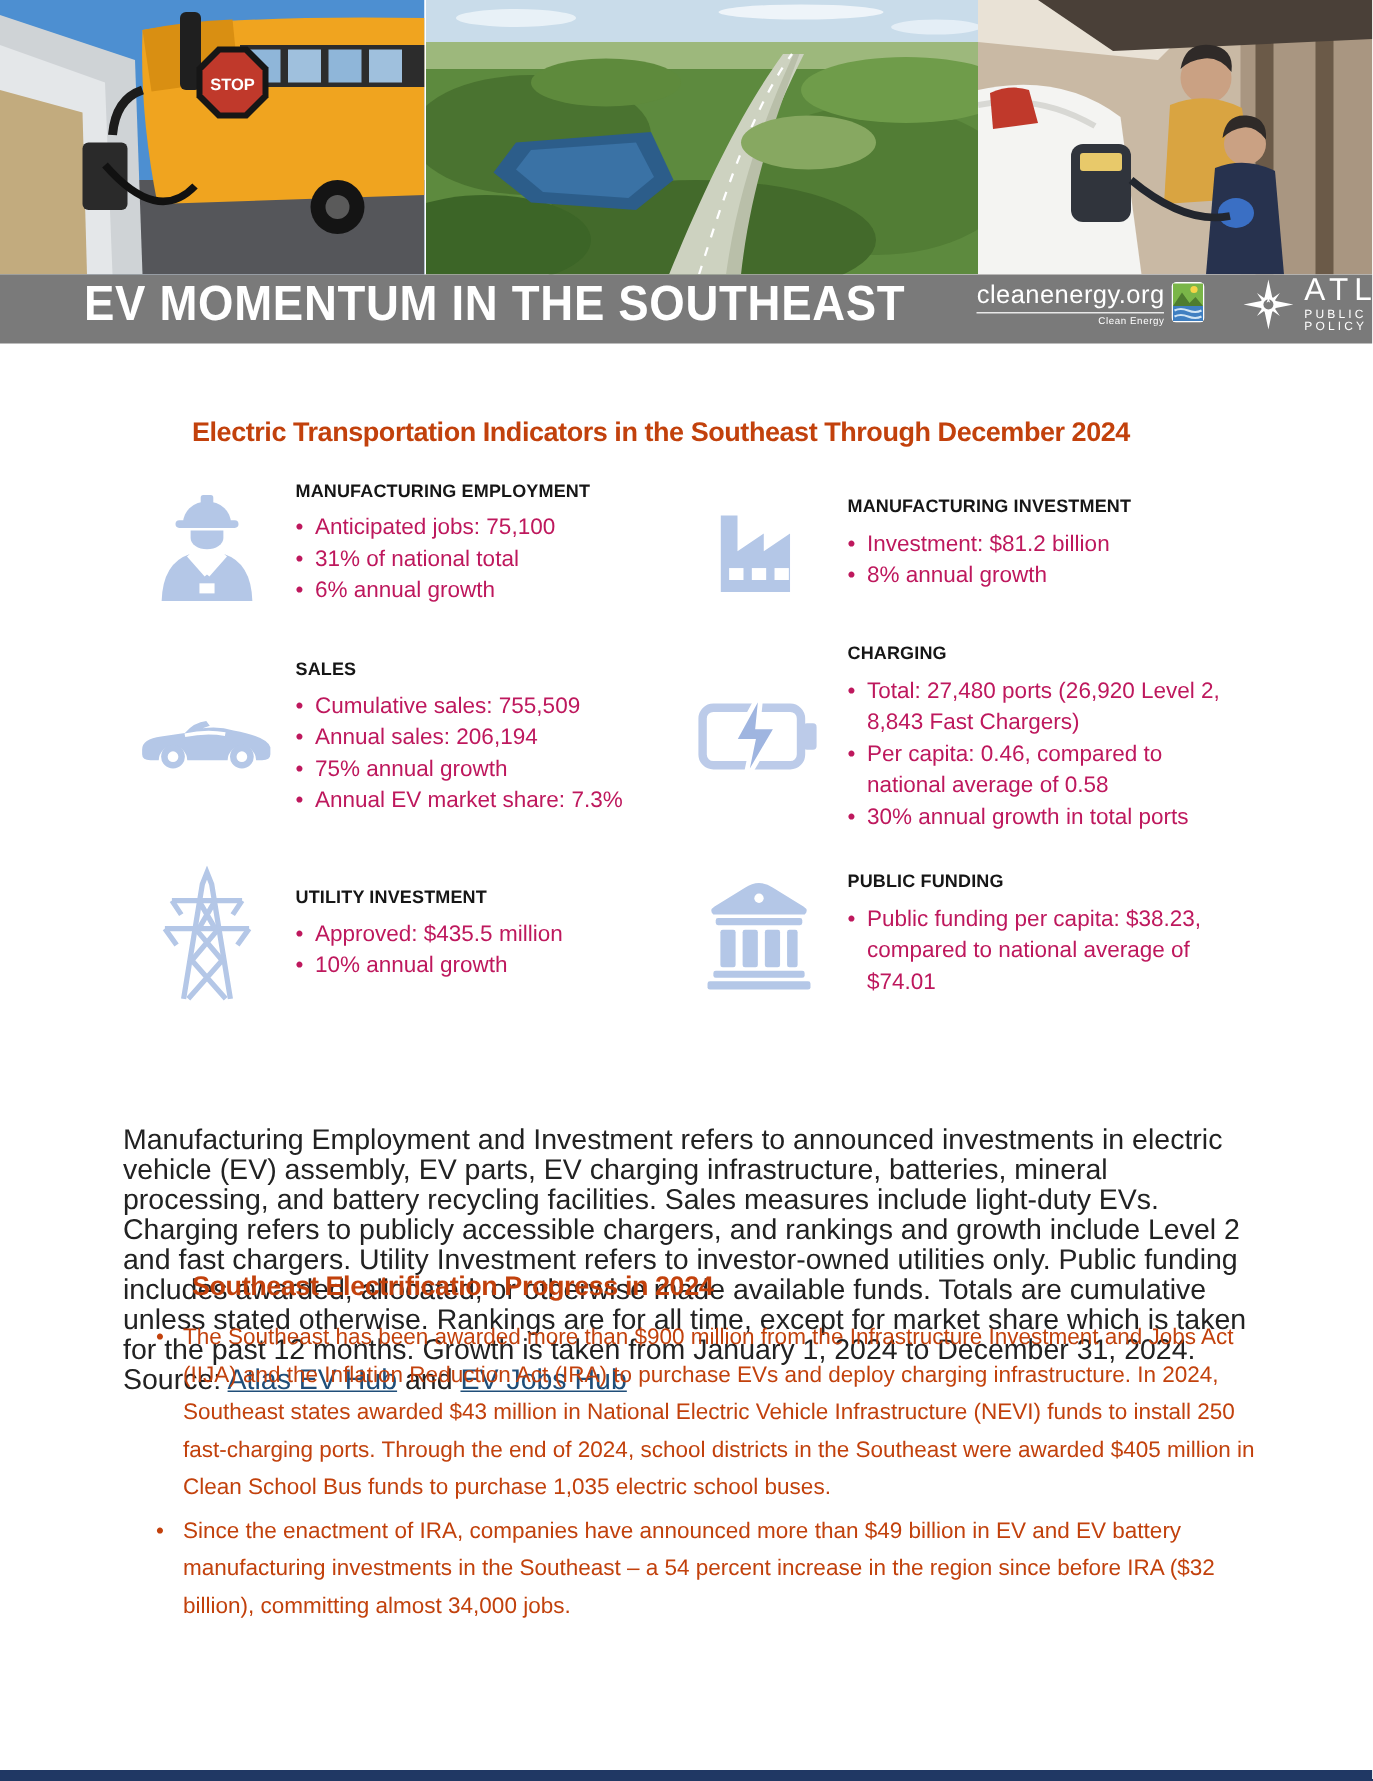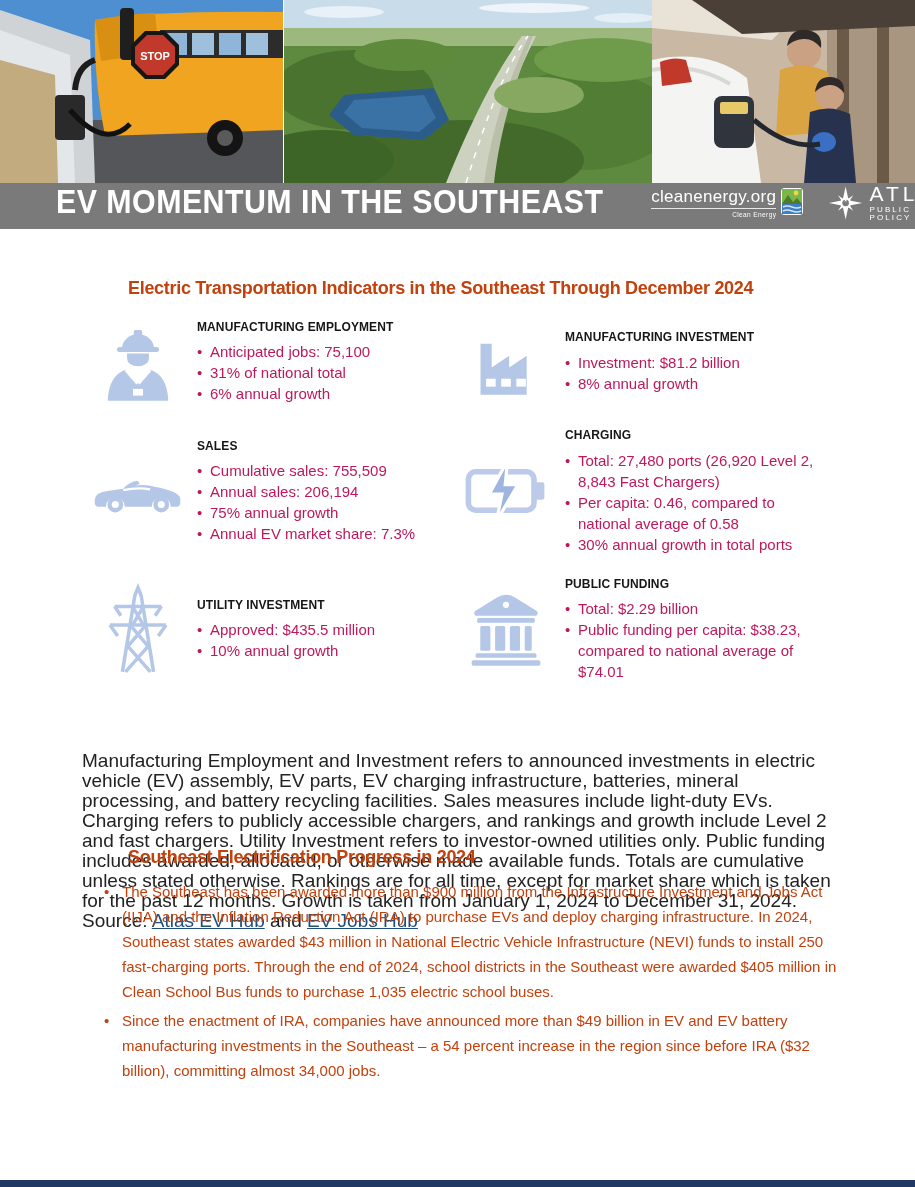"Total: $2.29 billion" li { html: <li>Total: $2.29 billion</li> -> none }
